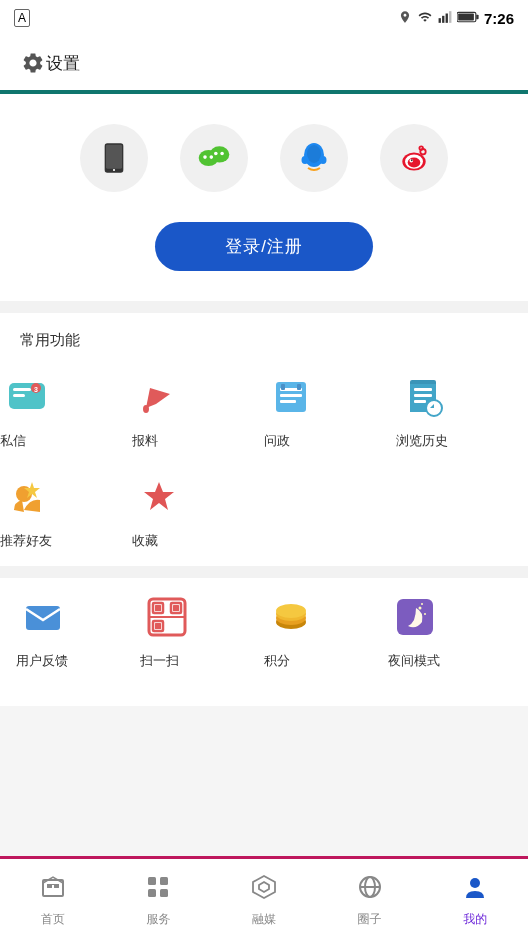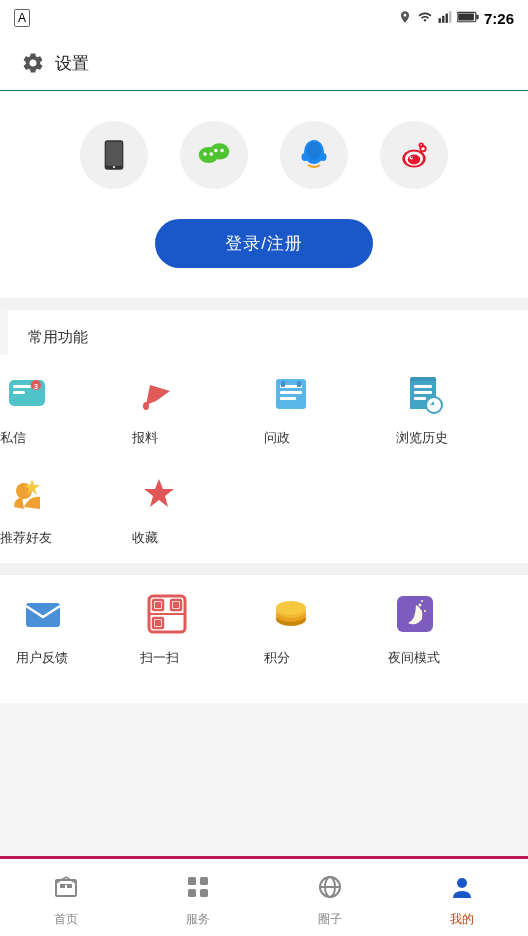"设置" .settings-bar { border-bottom: 1px solid #0f766e -> 4px solid #0f766e; gap: 9px -> 0 }
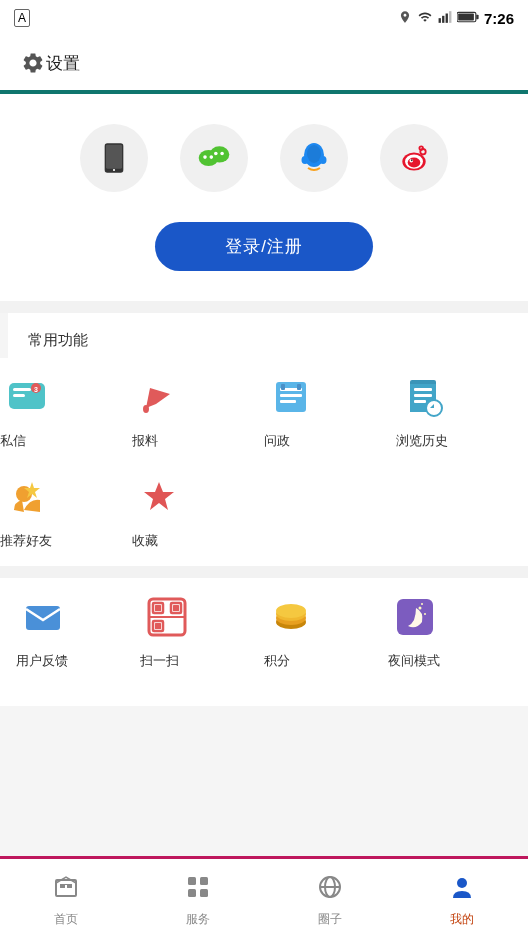"常用功能" .section-header { margin-left: 8px -> none }
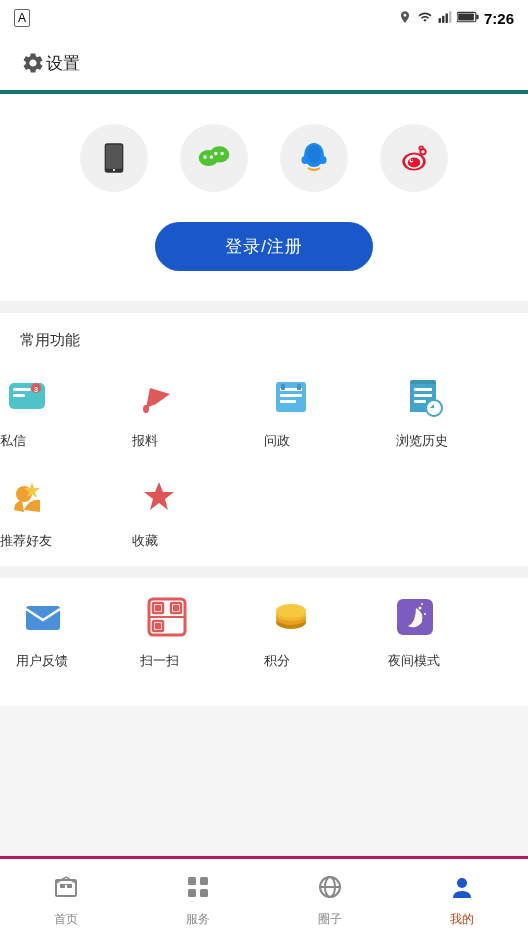"融媒" div.nav-item { html: none -> <div> <div> <svg> <polygon></polygon> <polygon></polygon> </svg> </div> <span>融媒</span> </div> }
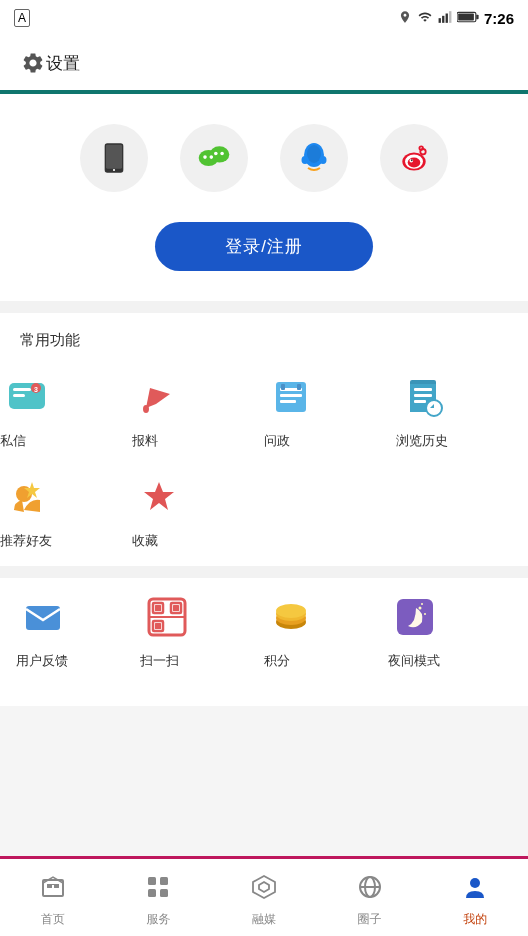"我的" span.nav-label { color: #c2410c -> #6d28d9 }
